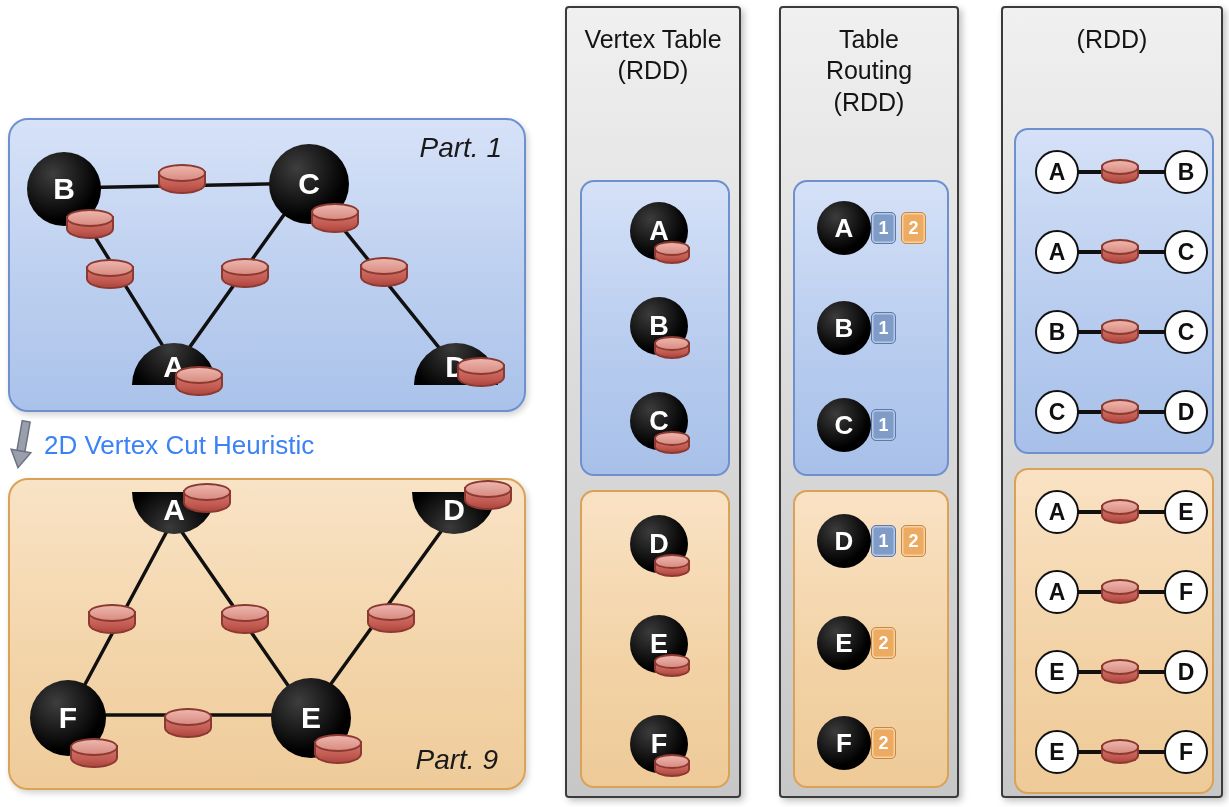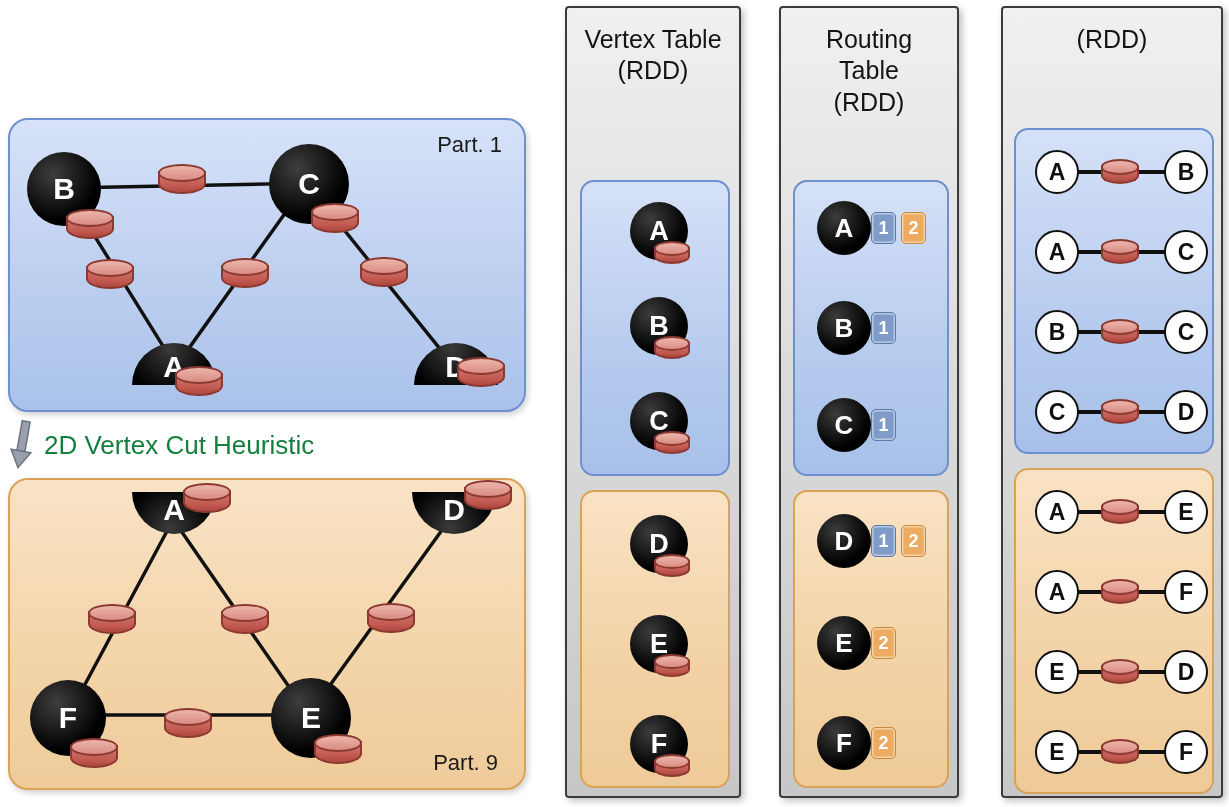"Routing" div { order: before "Table" -> after "Table" }
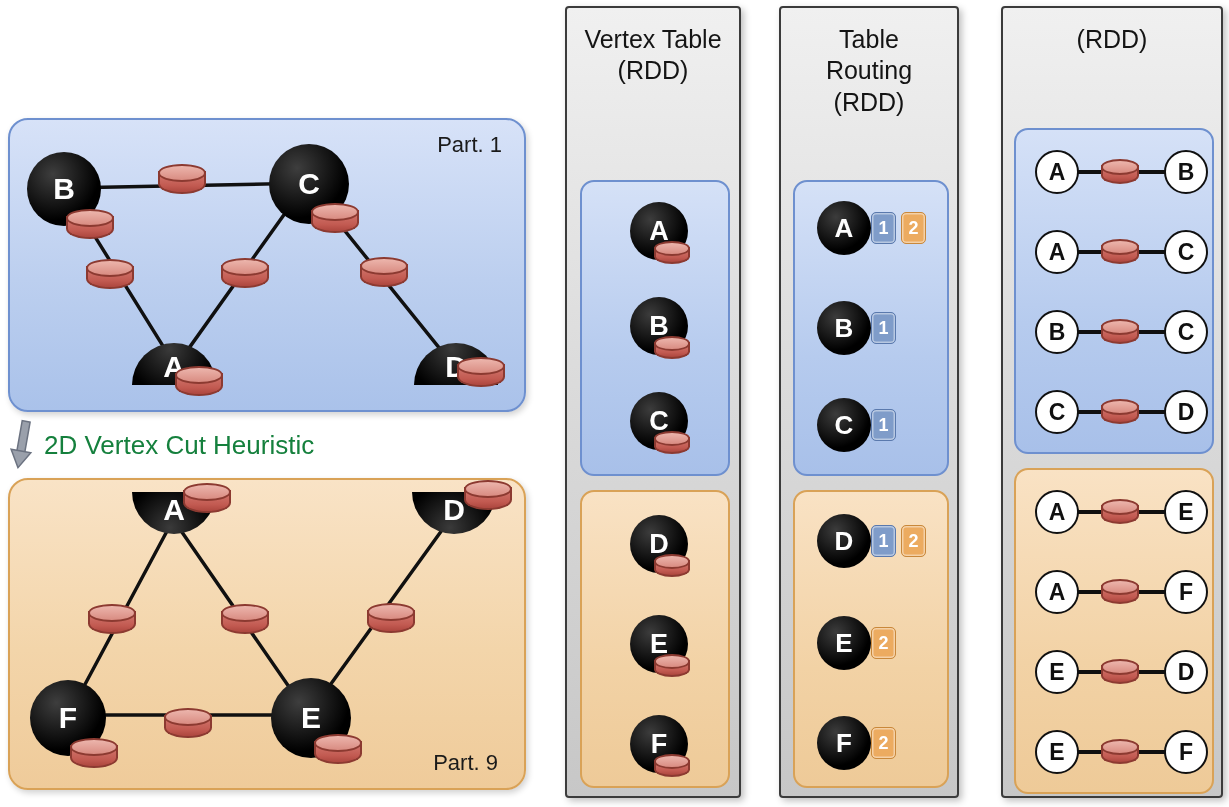"Part. 1" .part-label { font-size: 22px -> 28px; font-style: none -> italic }
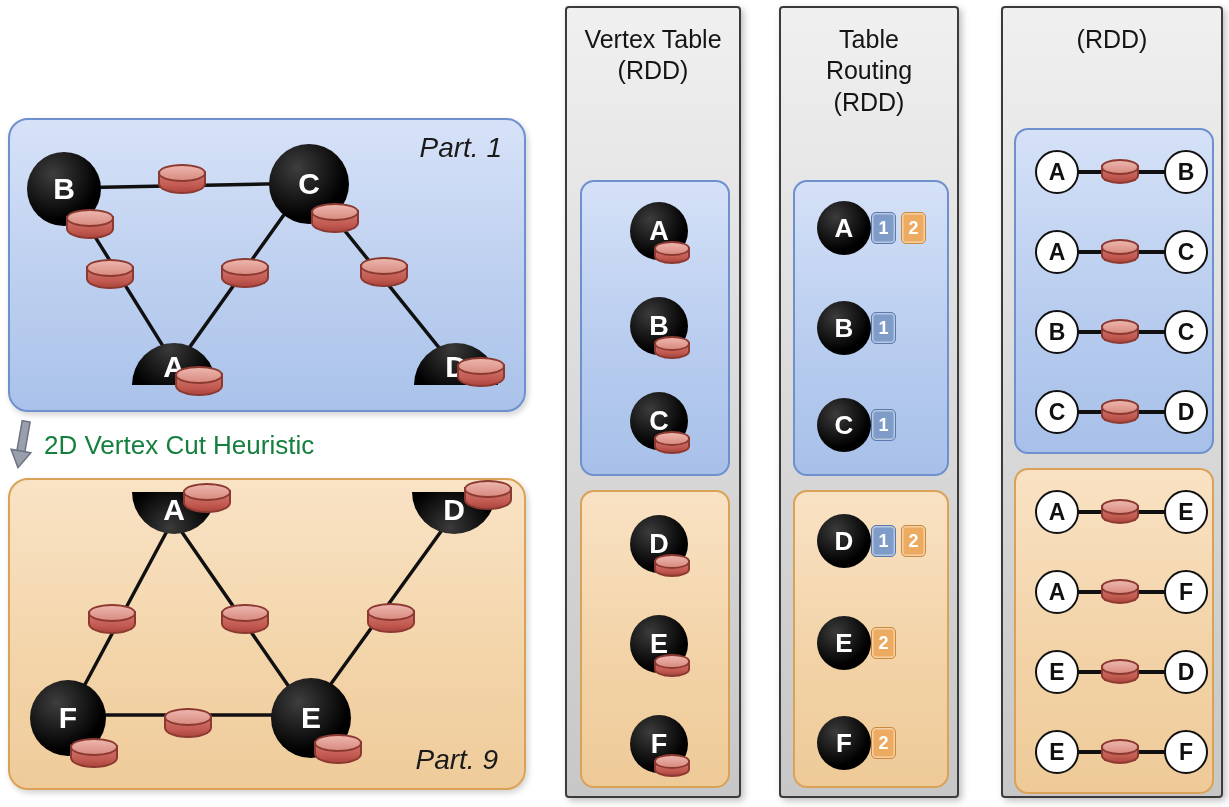"2D Vertex Cut Heuristic" .cut-label { color: #15803d -> #3b82f6 }
